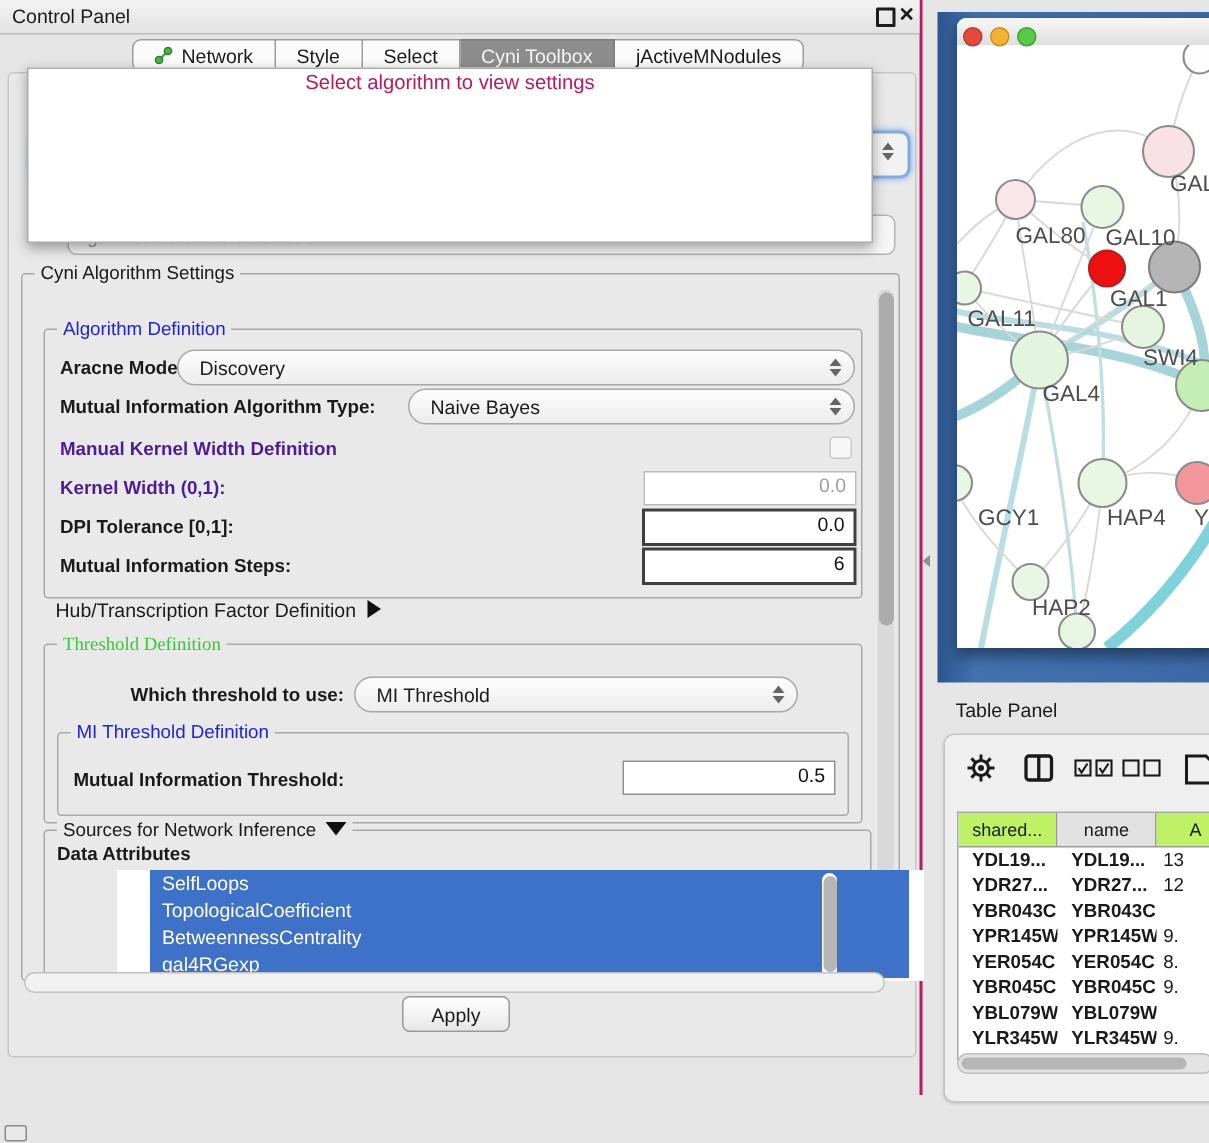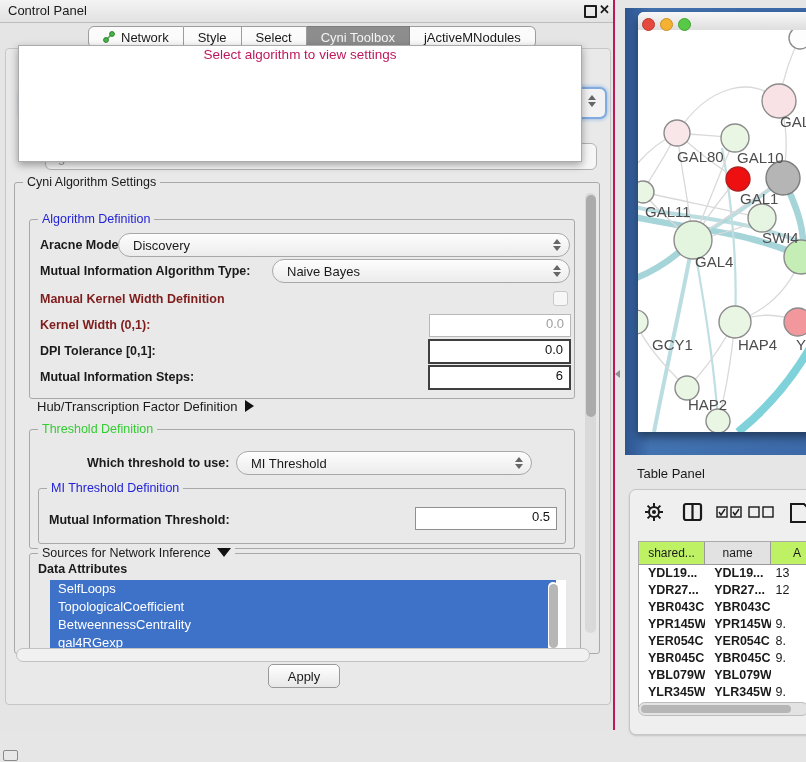"Manual Kernel Width Definition" .lbl.dis { color: #7f1d1d -> #4c1d95 }
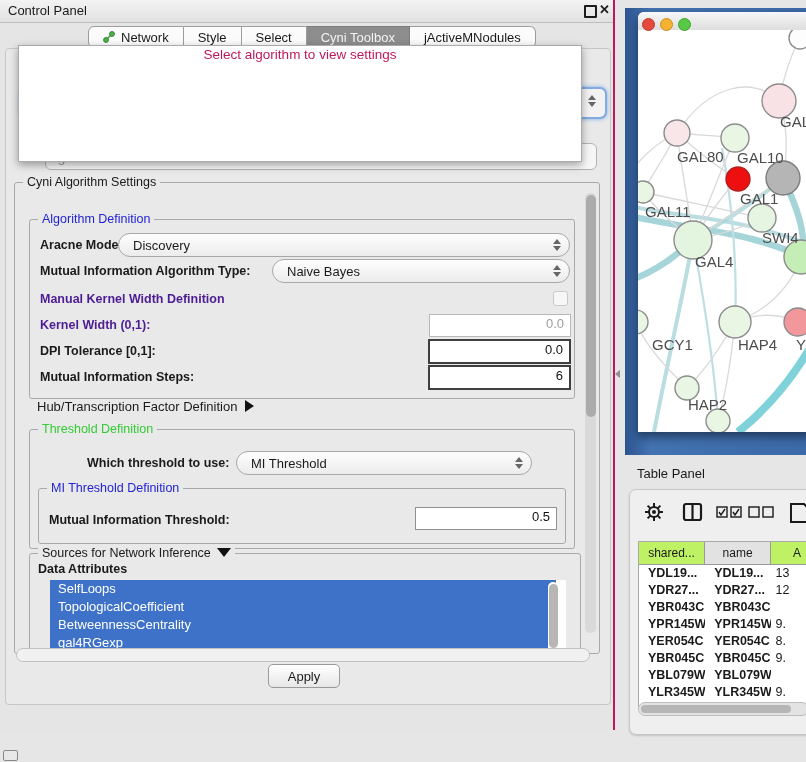"Threshold Definition" .gtitle.green { font-family: none -> Liberation Serif, serif }
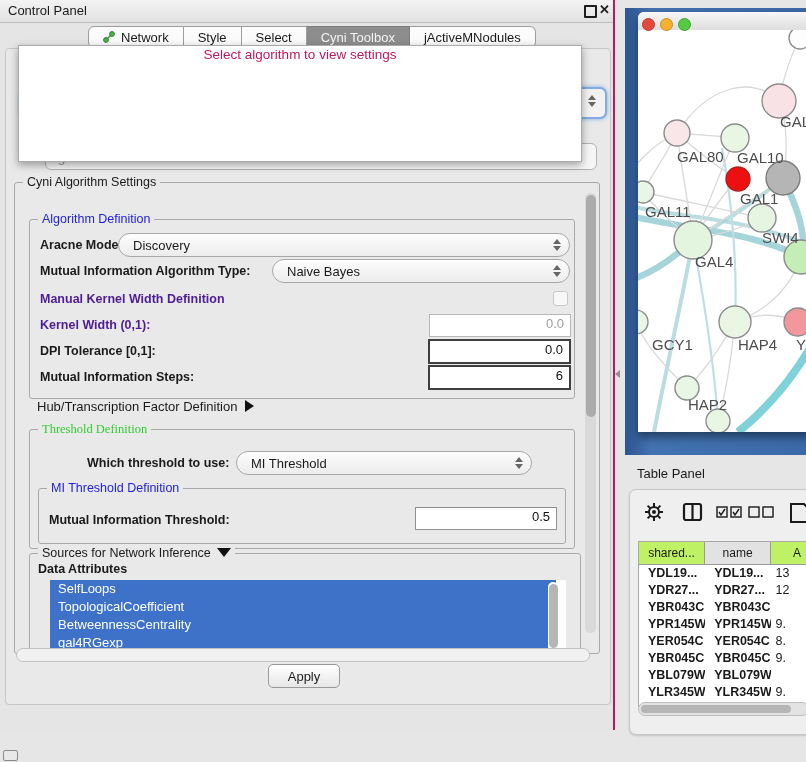"SelfLoops" div.abs { left: 20px -> 48px; padding-left: none -> 22px }
